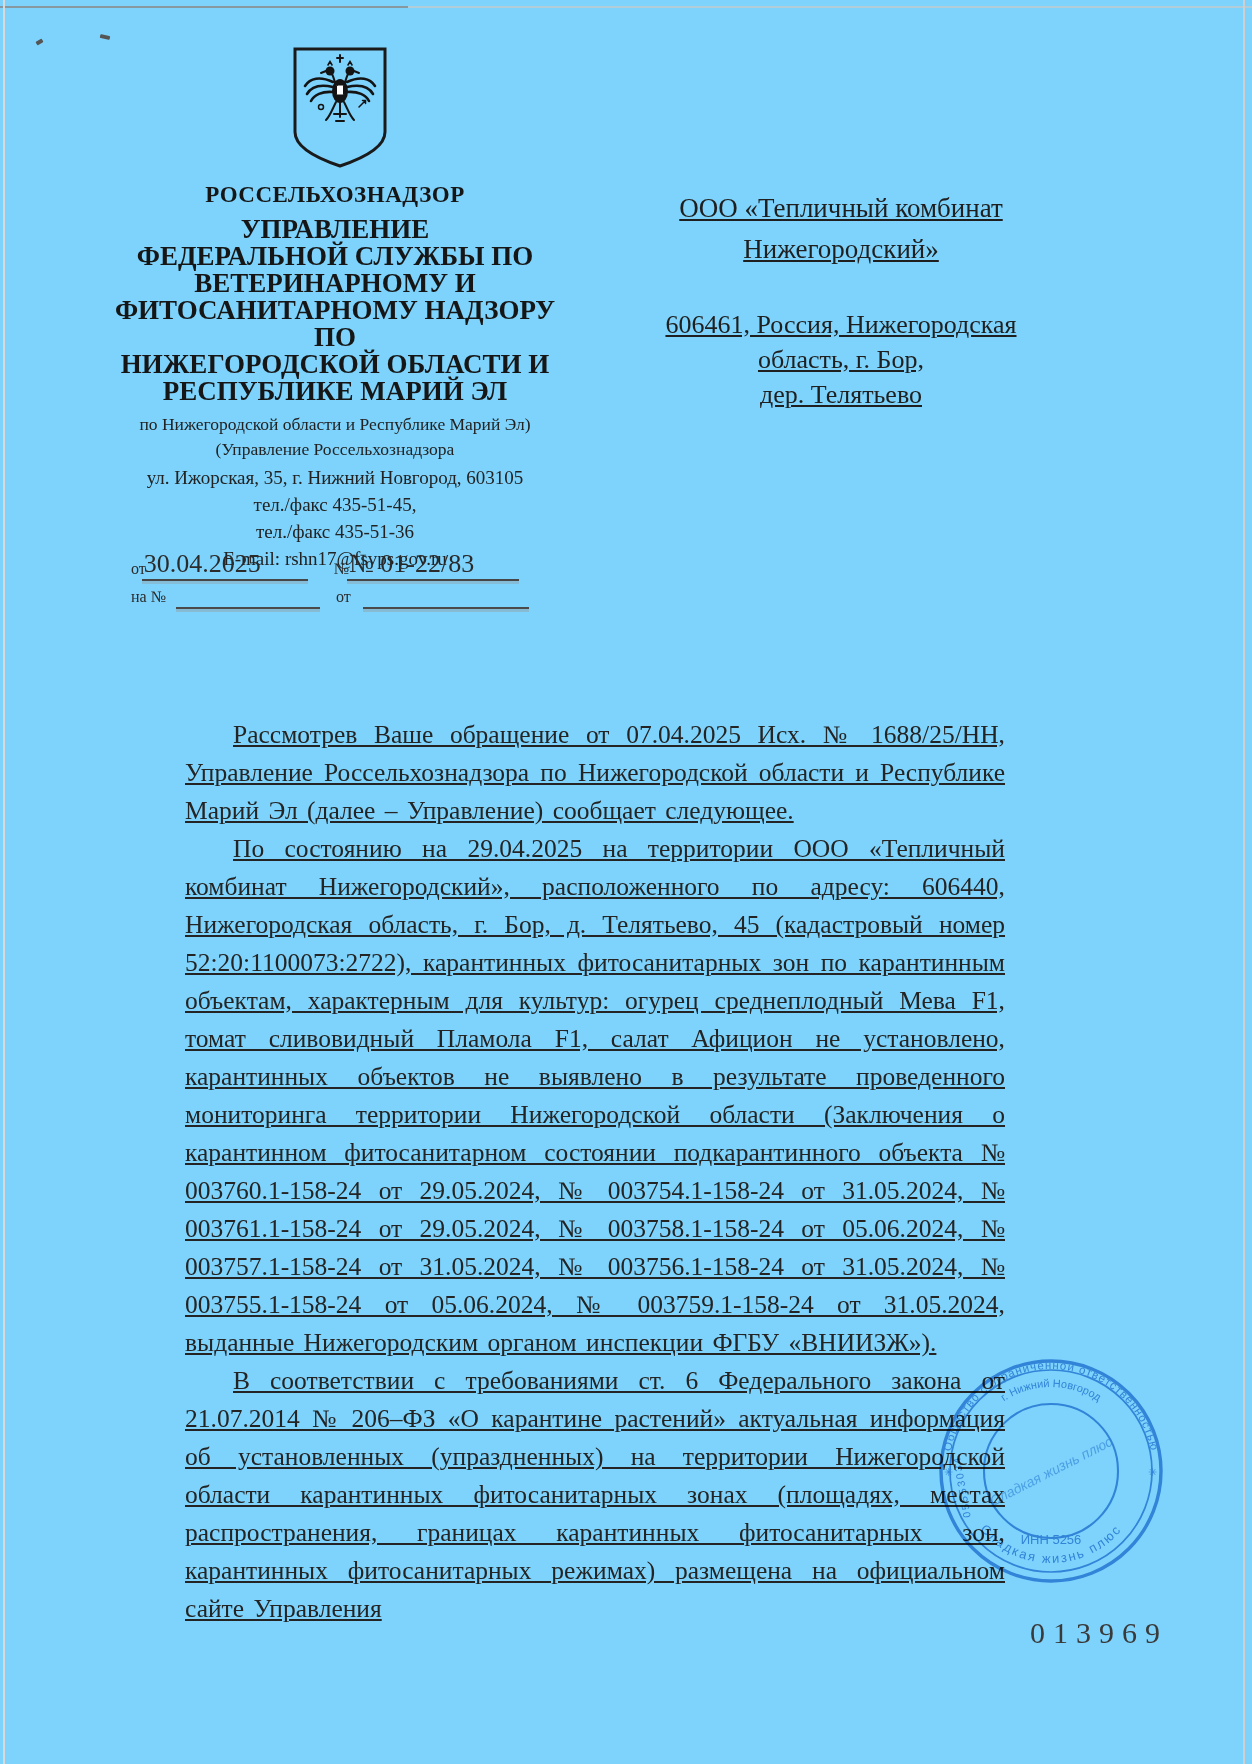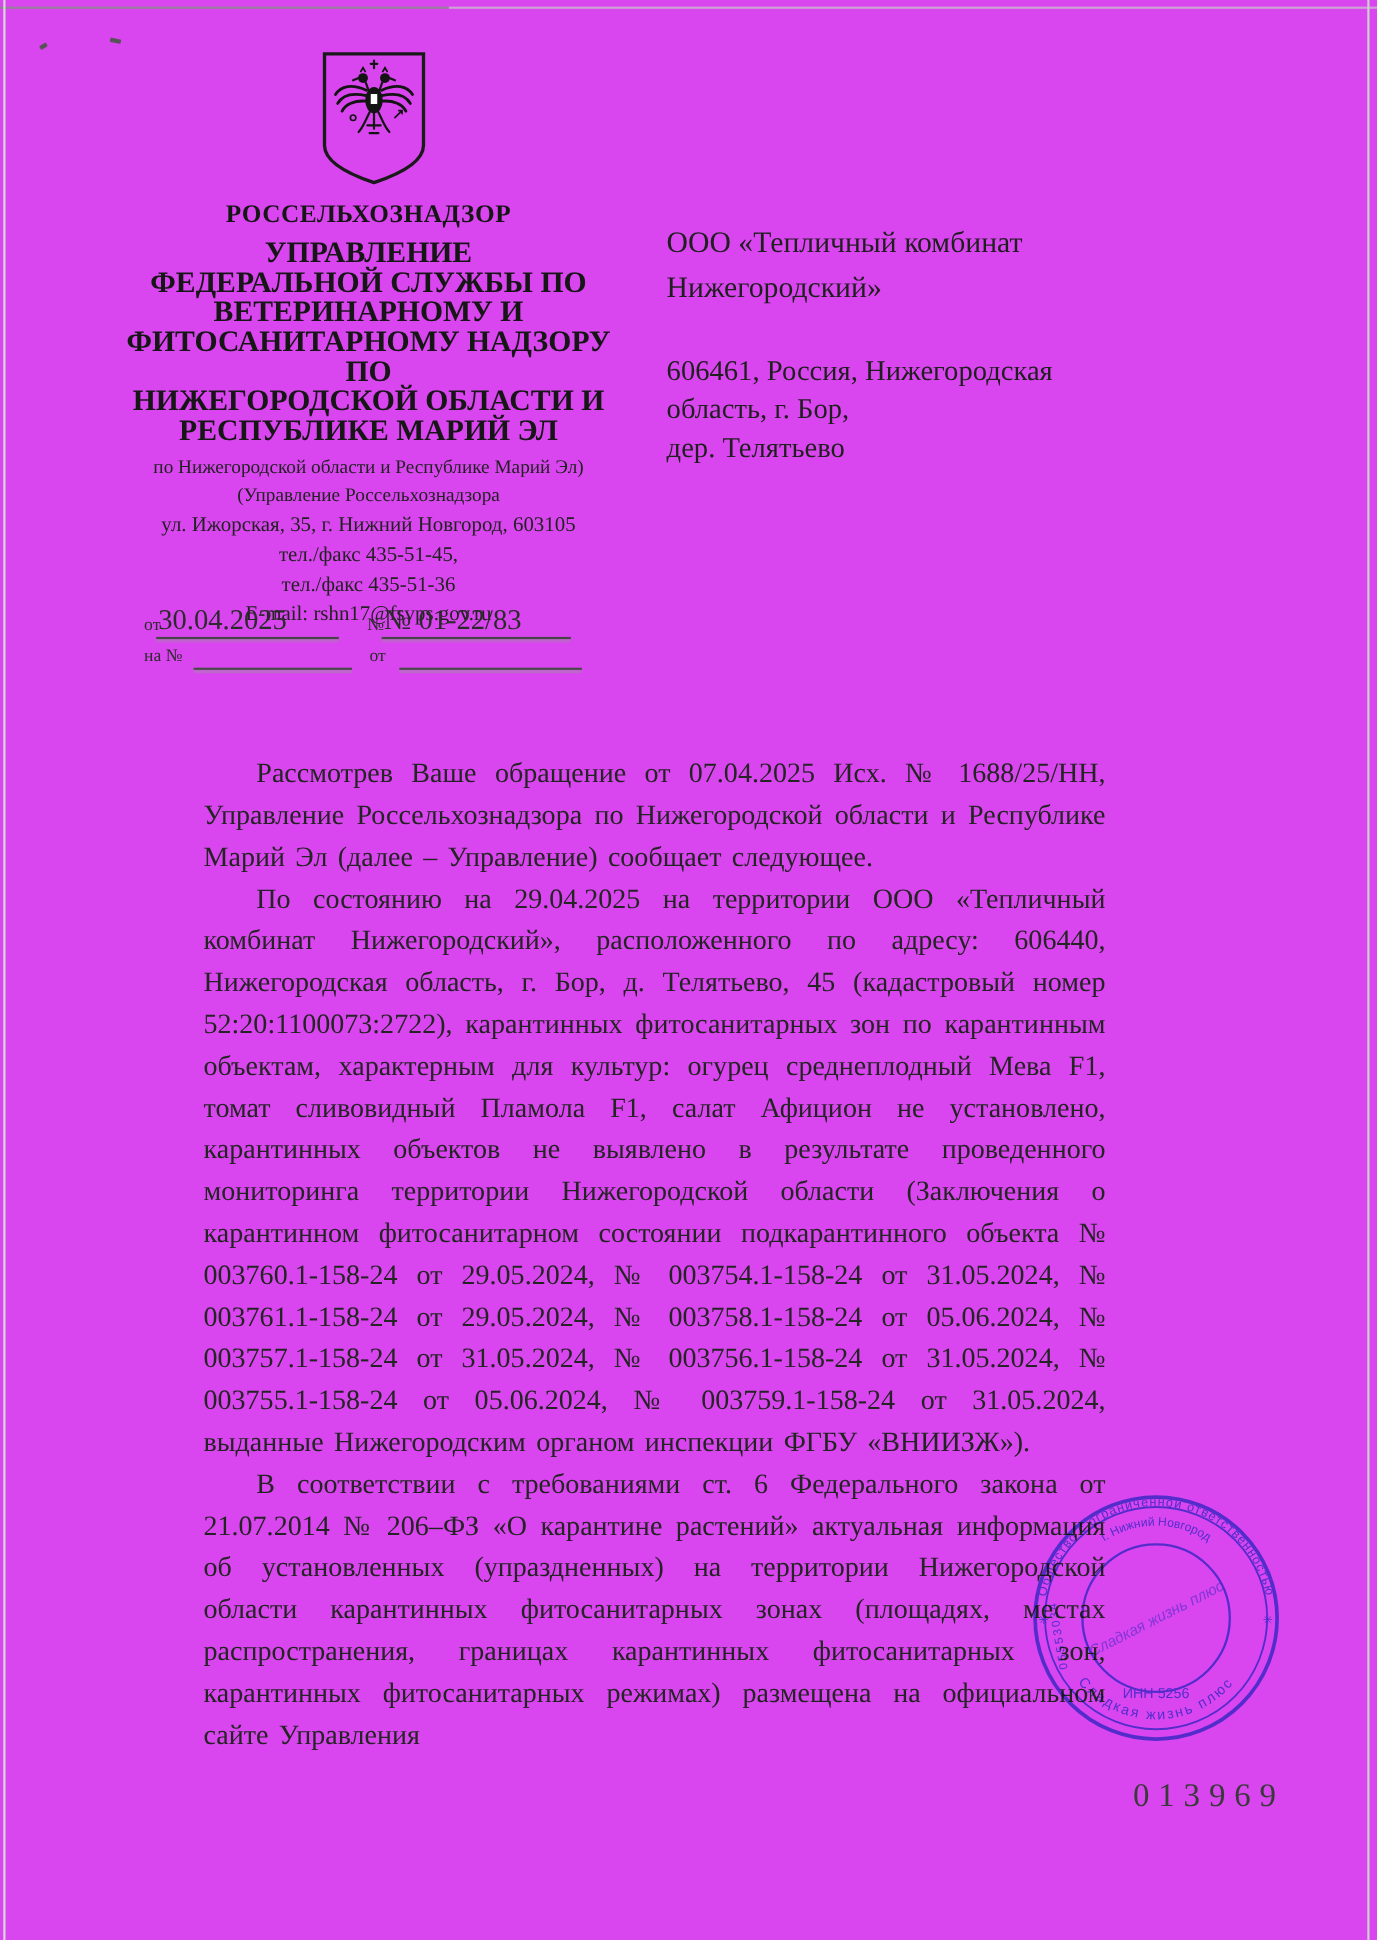"РОССЕЛЬХОЗНАДЗОР" .page { background: #d946ef -> #7dd3fc }
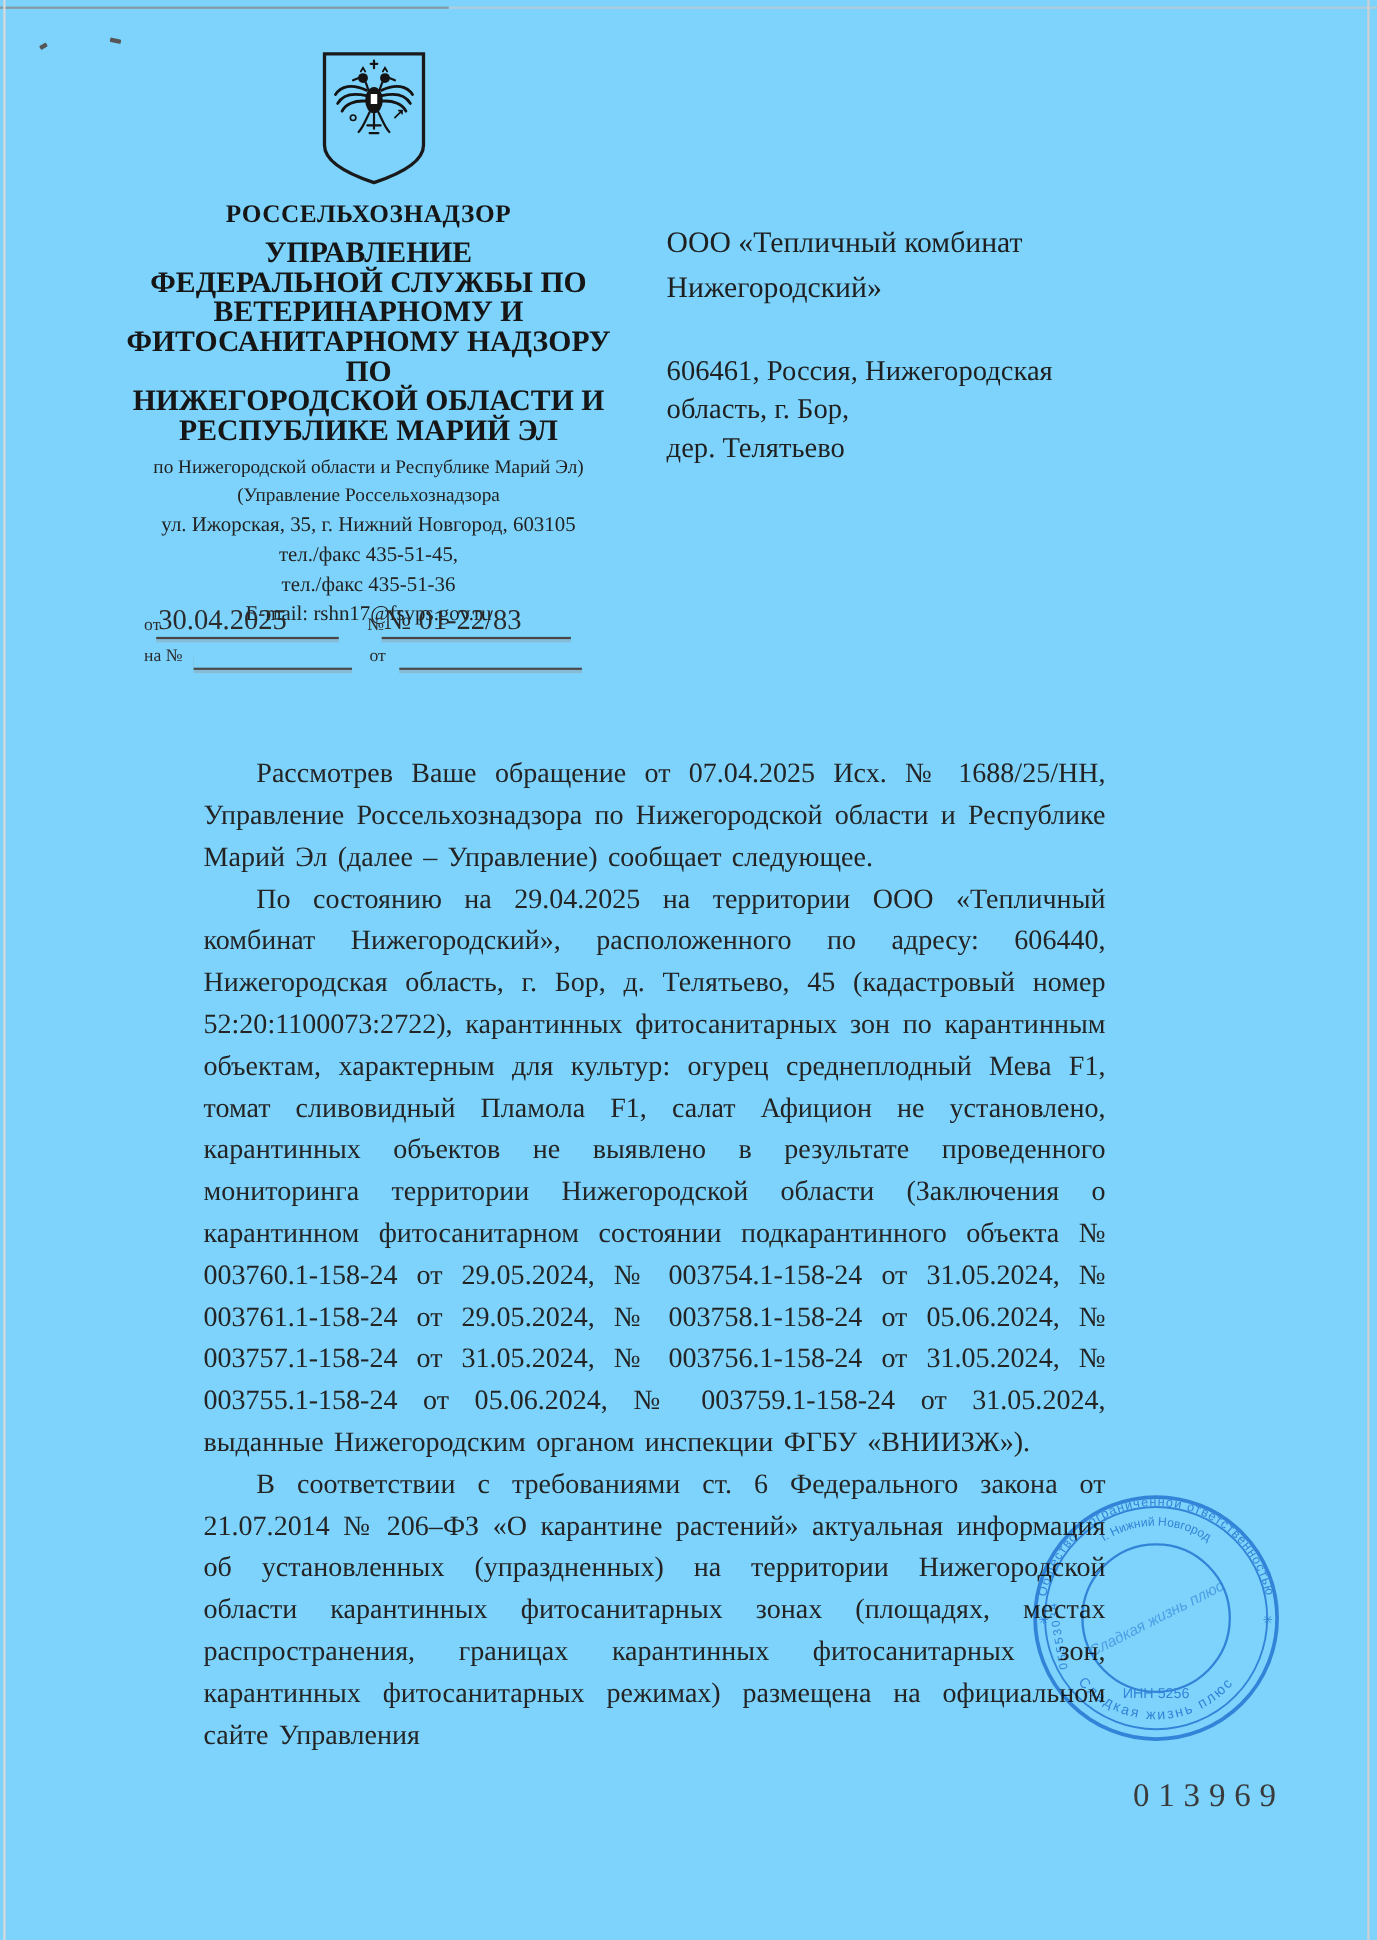"ООО «Тепличный комбинат Нижегородский»" .recipient { text-align: none -> center; text-decoration: none -> underline; top: 200px -> 188px }
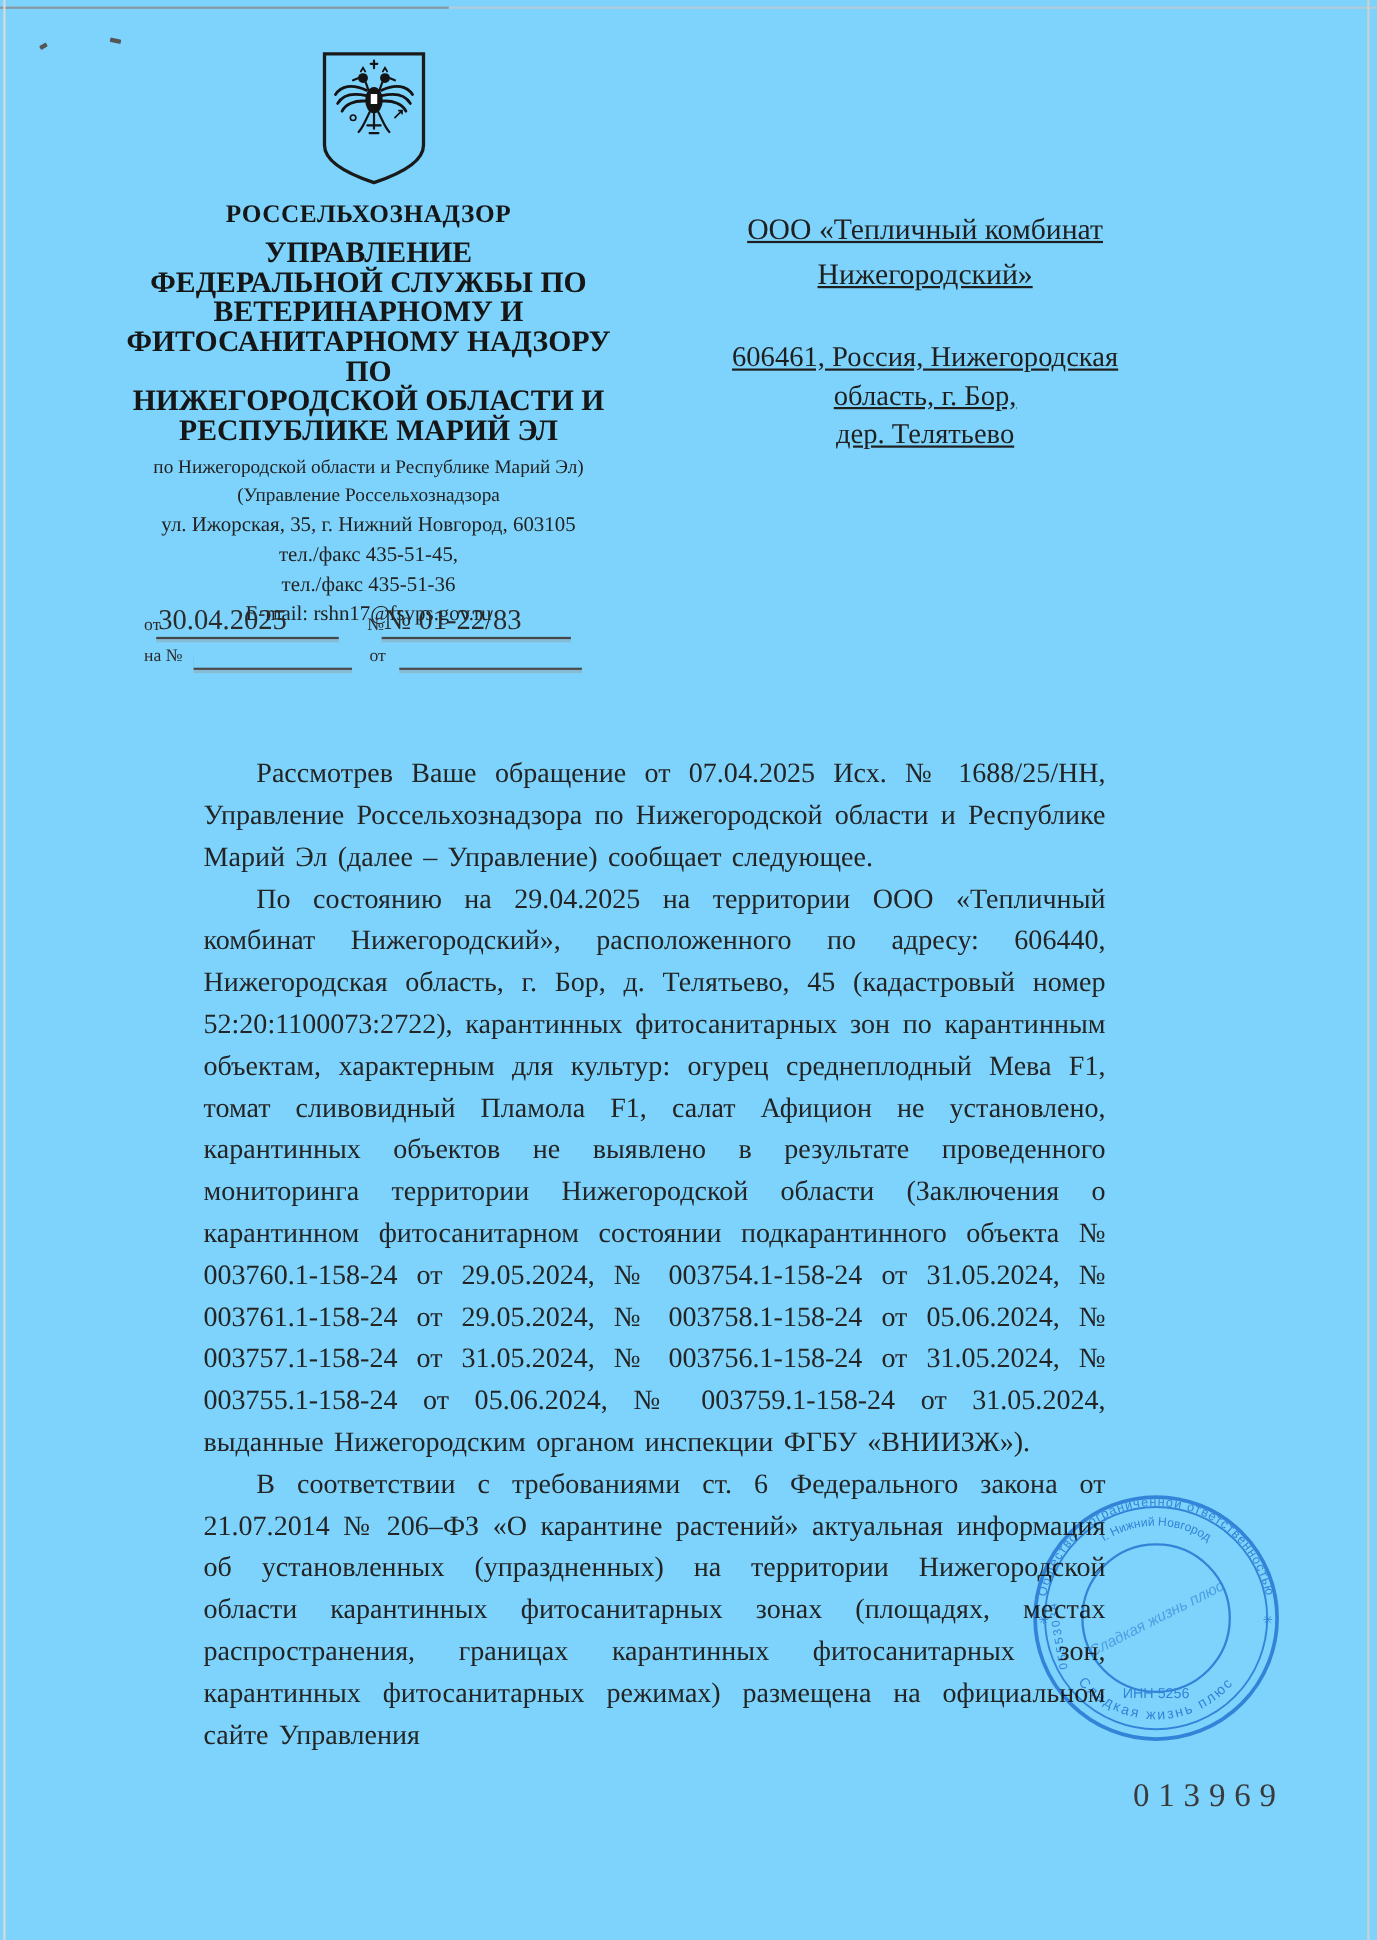"Рассмотрев Ваше обращение от 07.04.2025" .body-text { text-decoration: none -> underline; top: 684px -> 716px }
